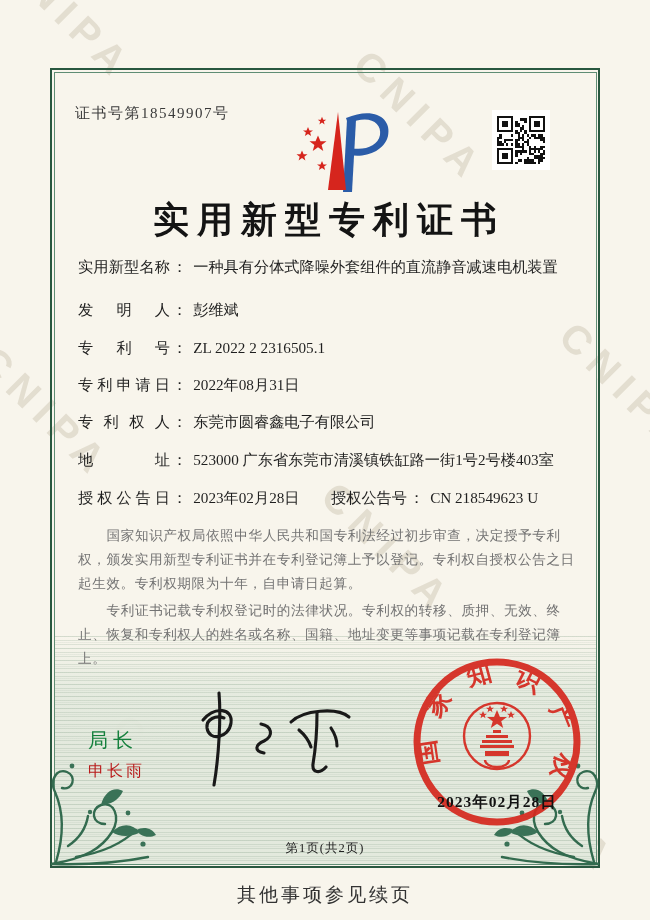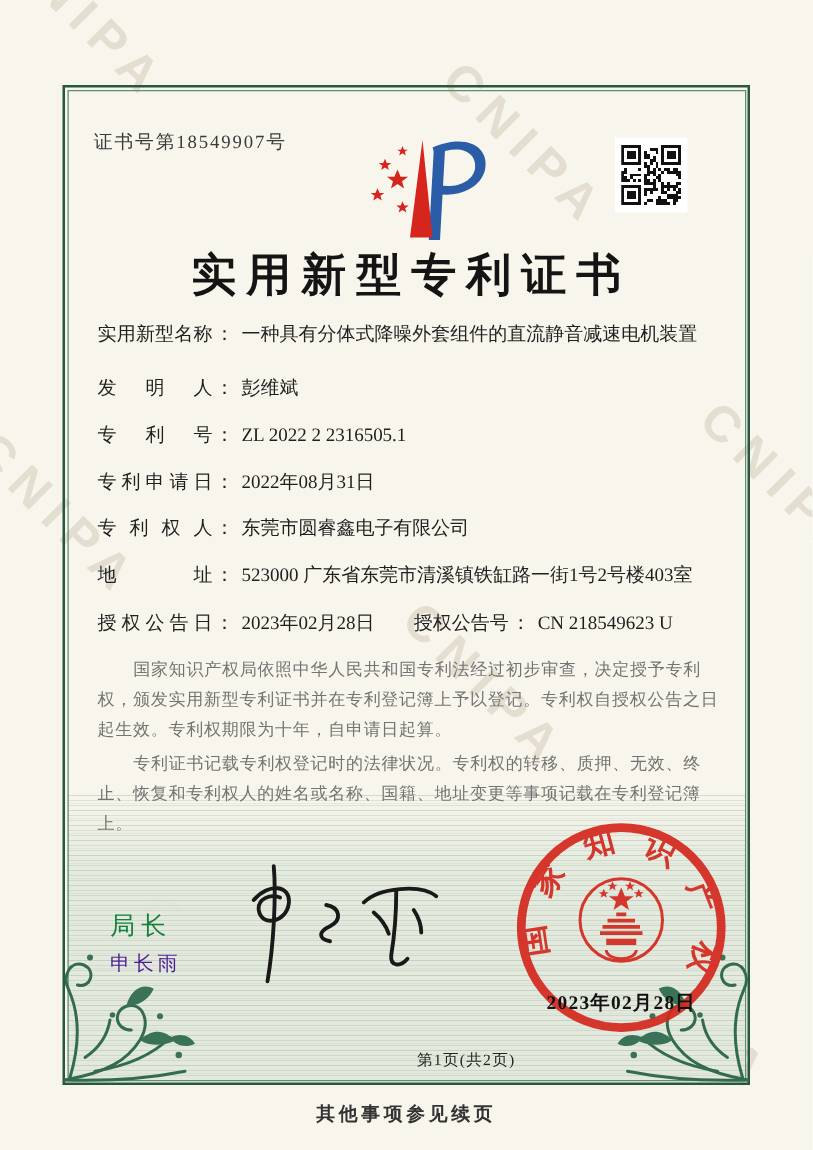"申长雨" .sig-name { color: #4c1d95 -> #b91c1c }
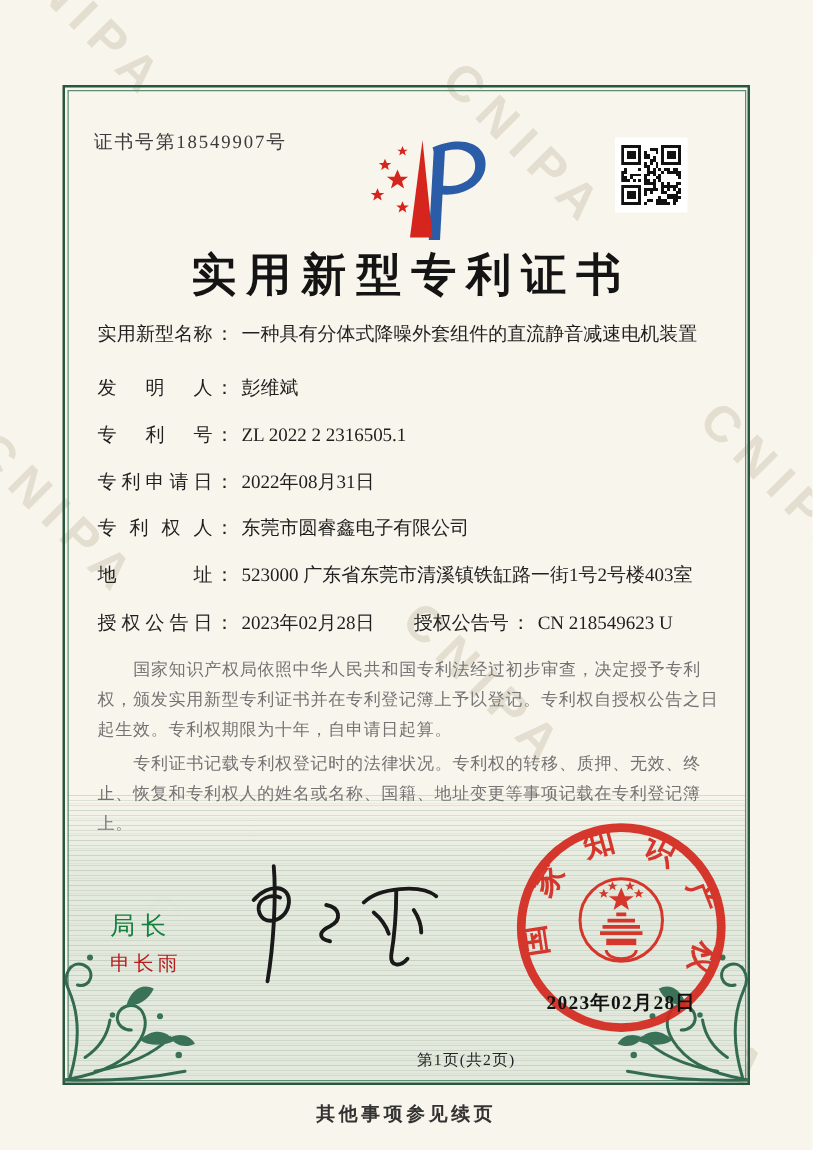"第1页(共2页)" .page-num { padding-left: 48px -> none }
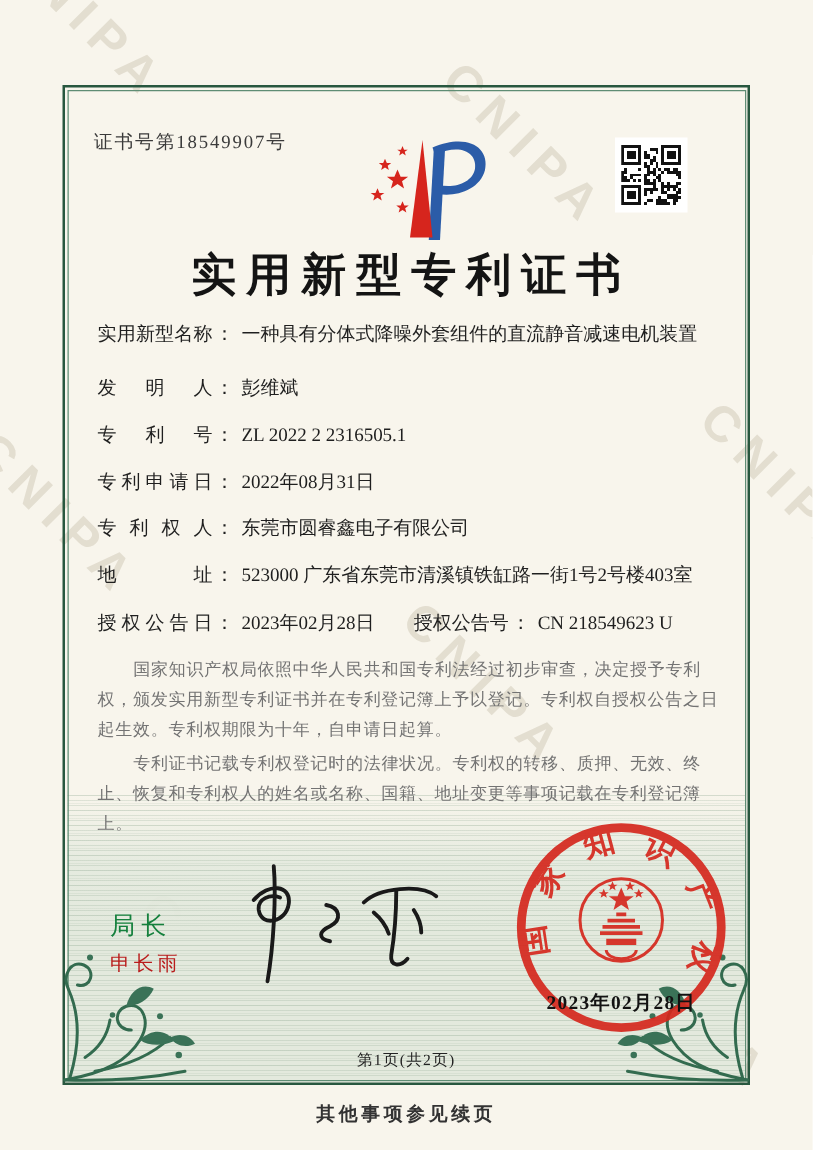"其他事项参见续页" .cont-note { font-size: 15px -> 19px; font-weight: bold -> none }
